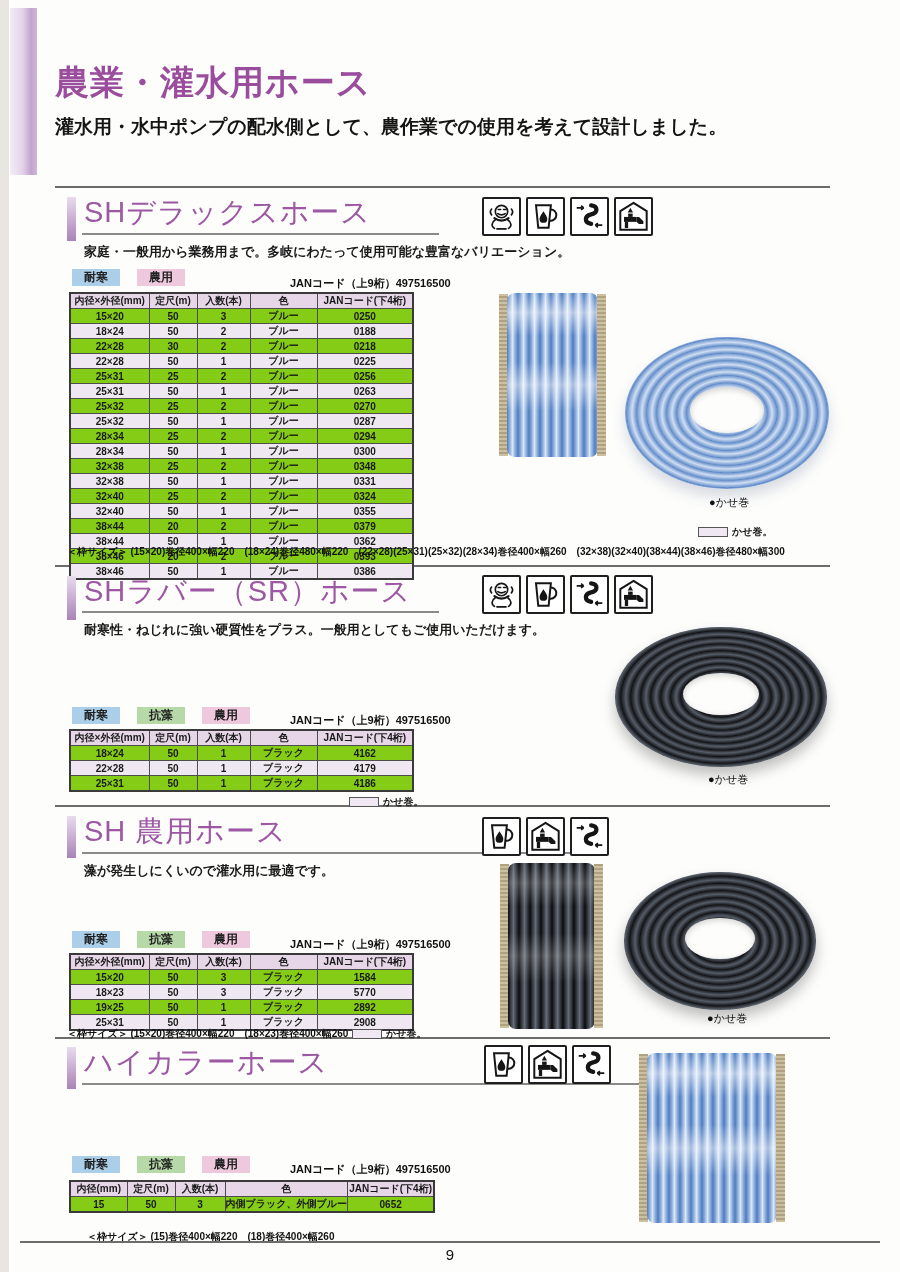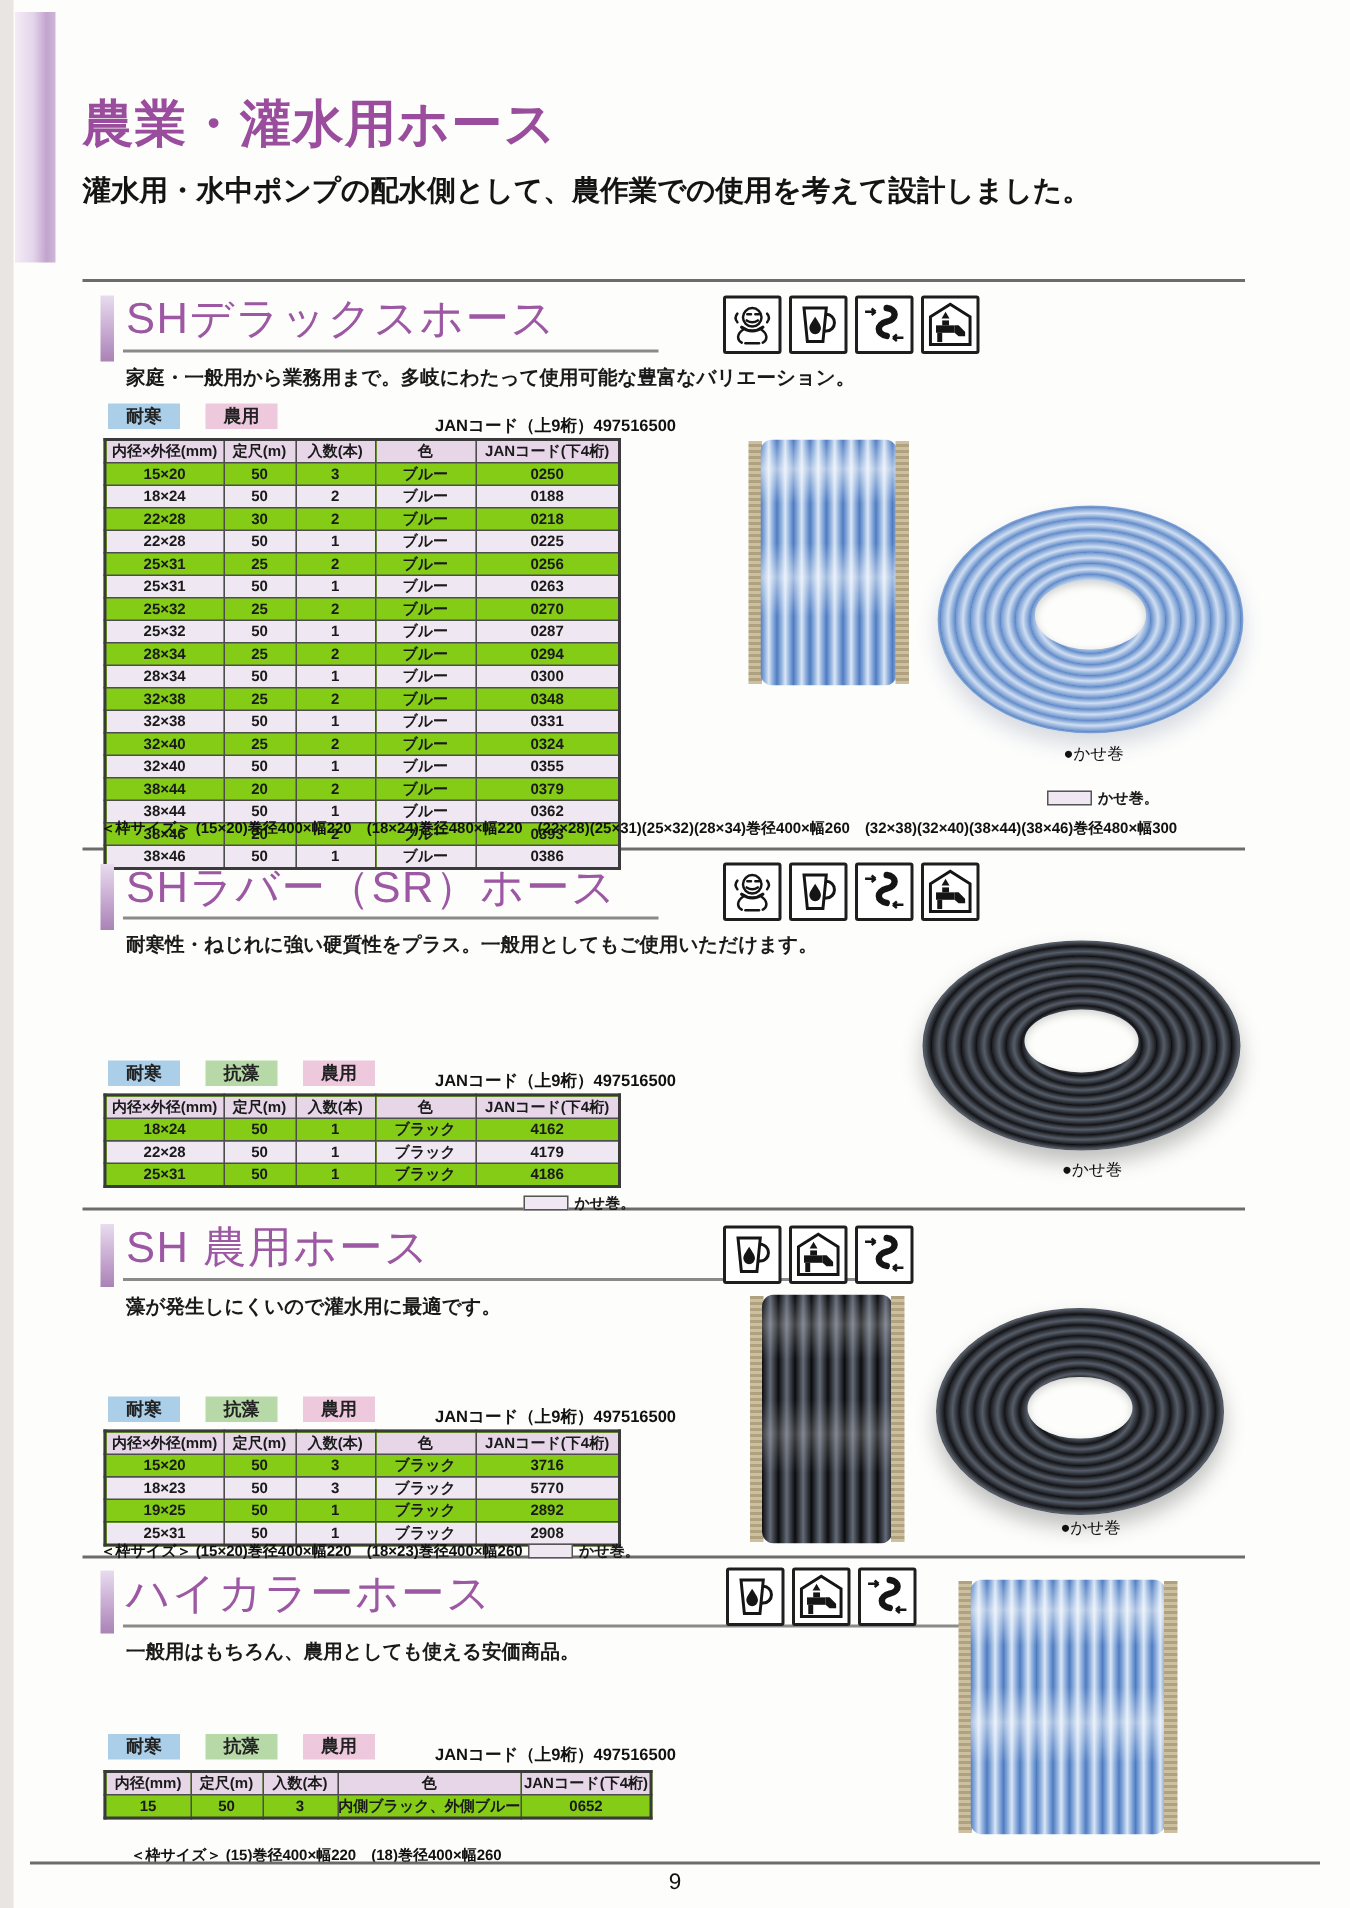"3716" td { text: 3716 -> 1584 }
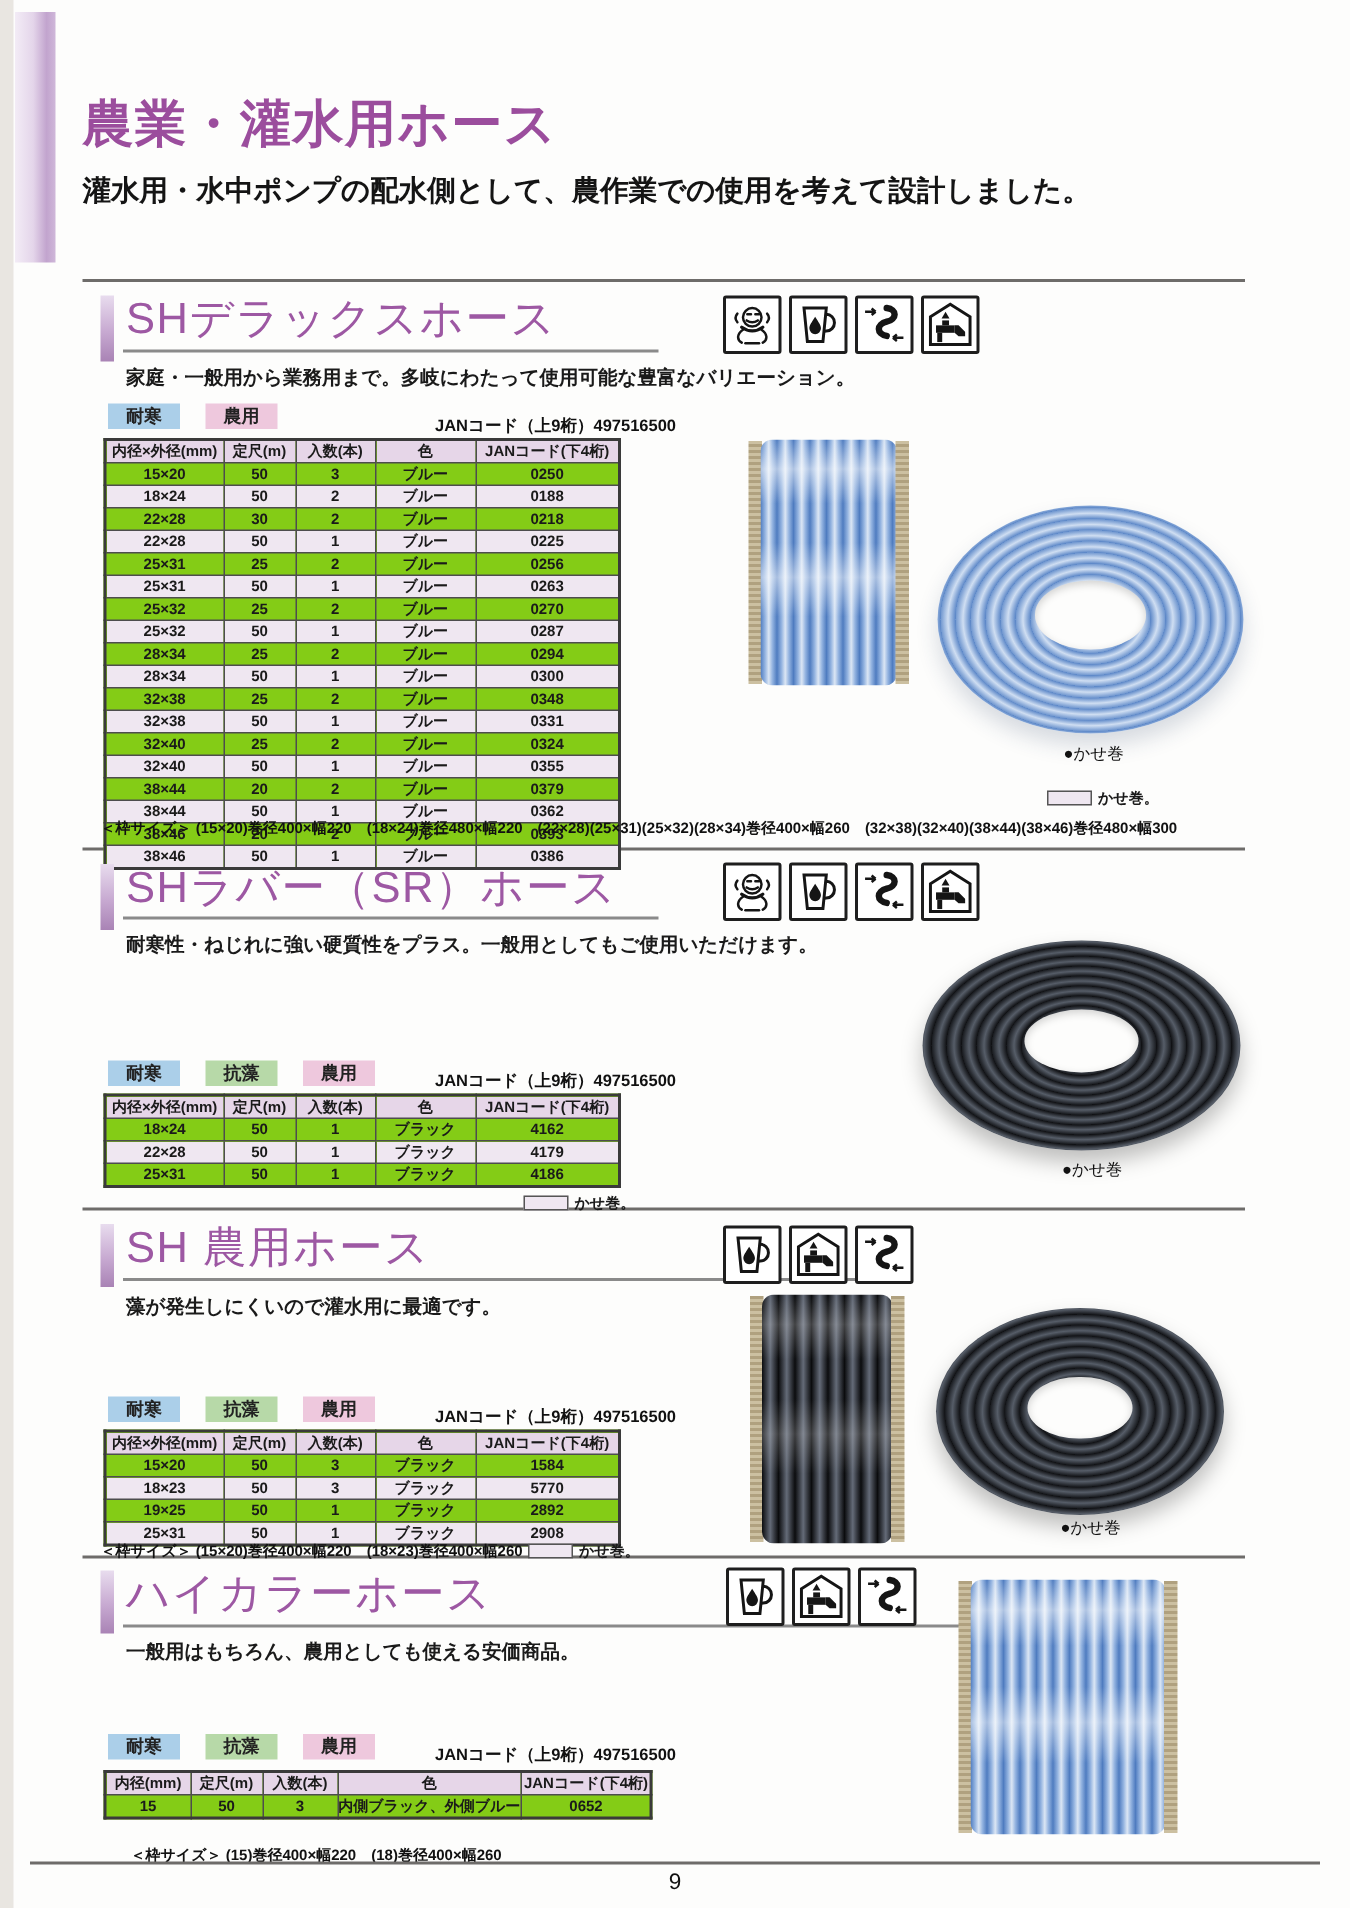"一般用はもちろん、農用としても使える安価商品。" div.sec-desc { html: <div>一般用はもちろん、農用としても使える安価商品。</div> -> none }
